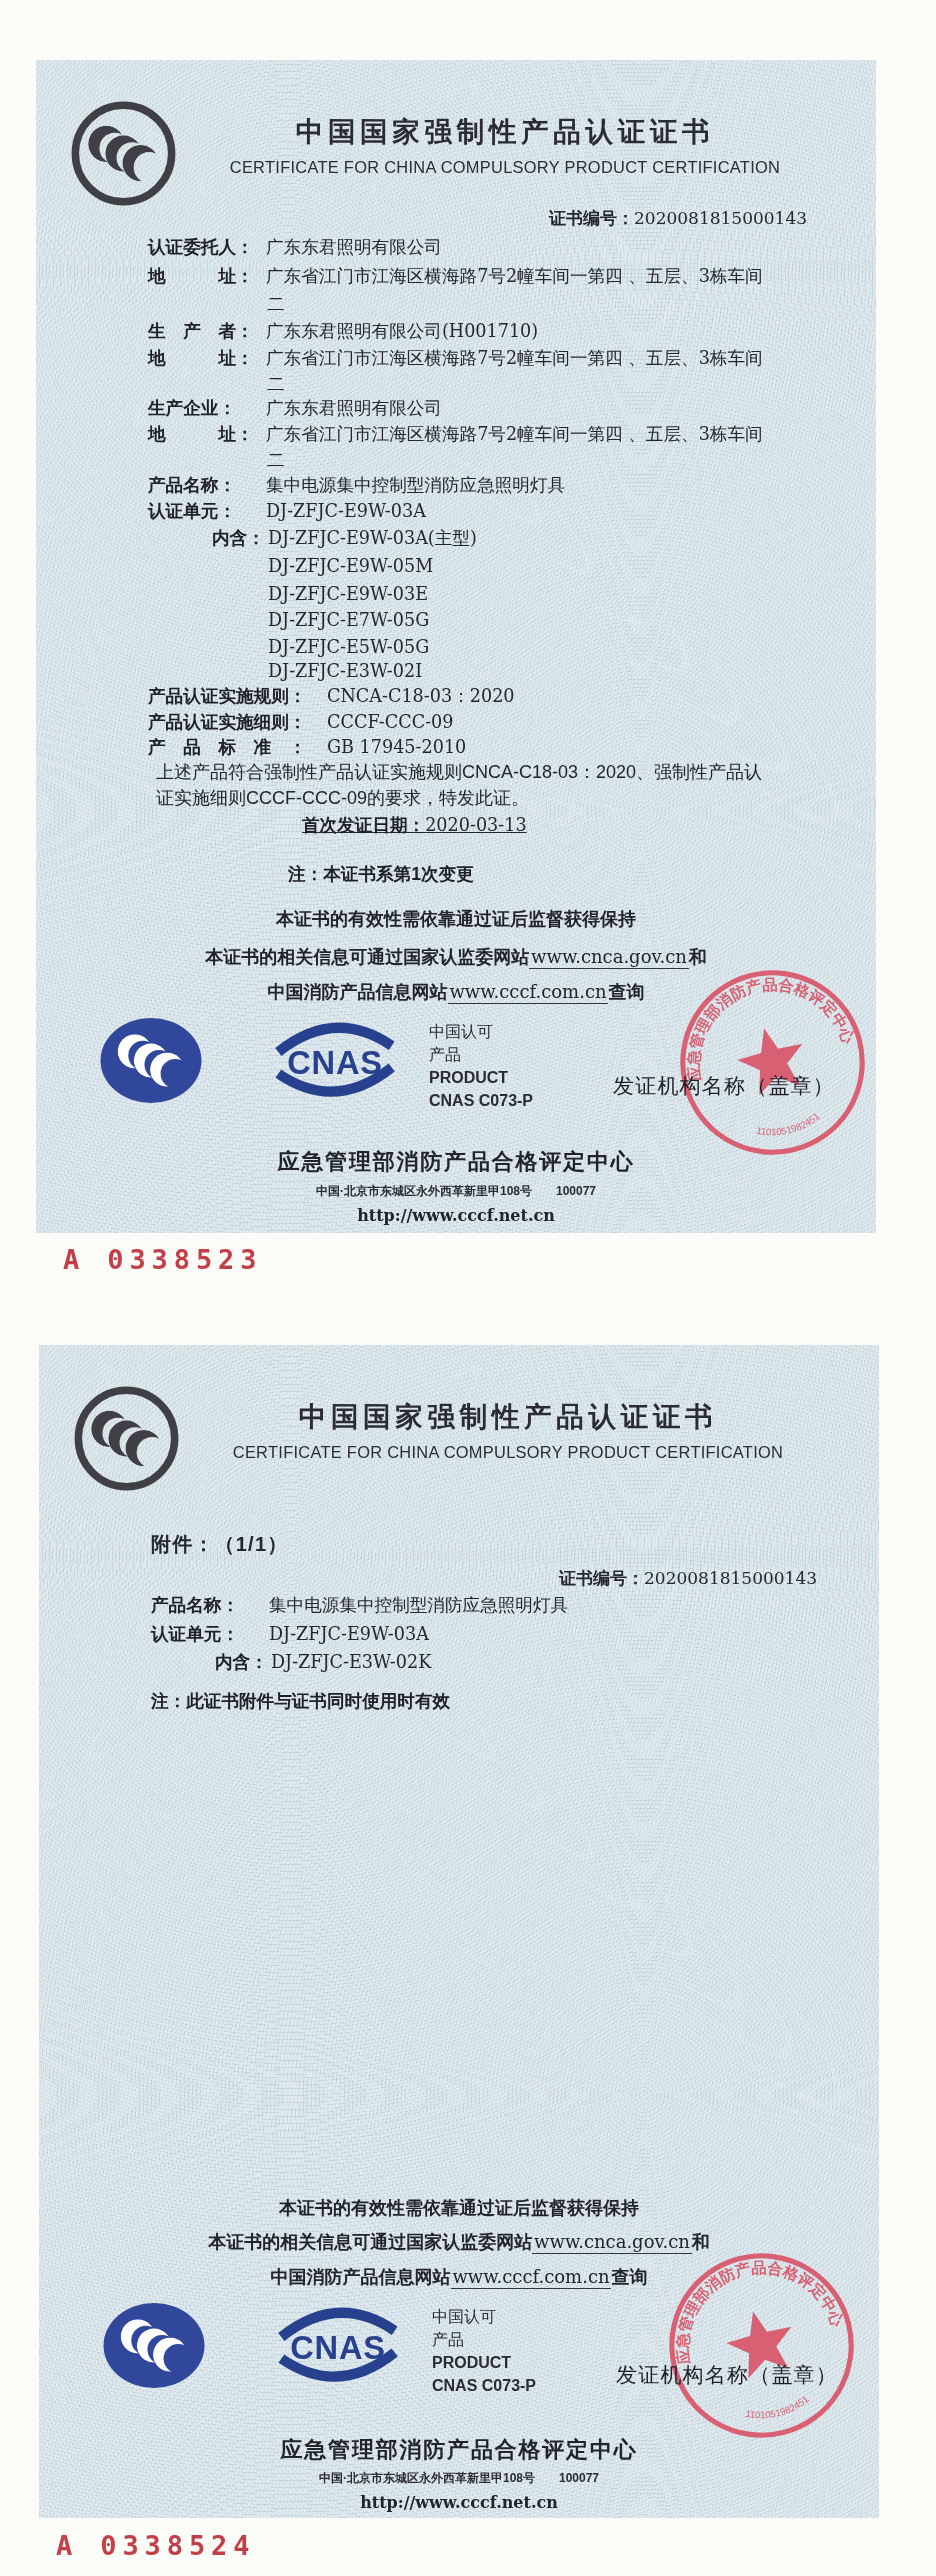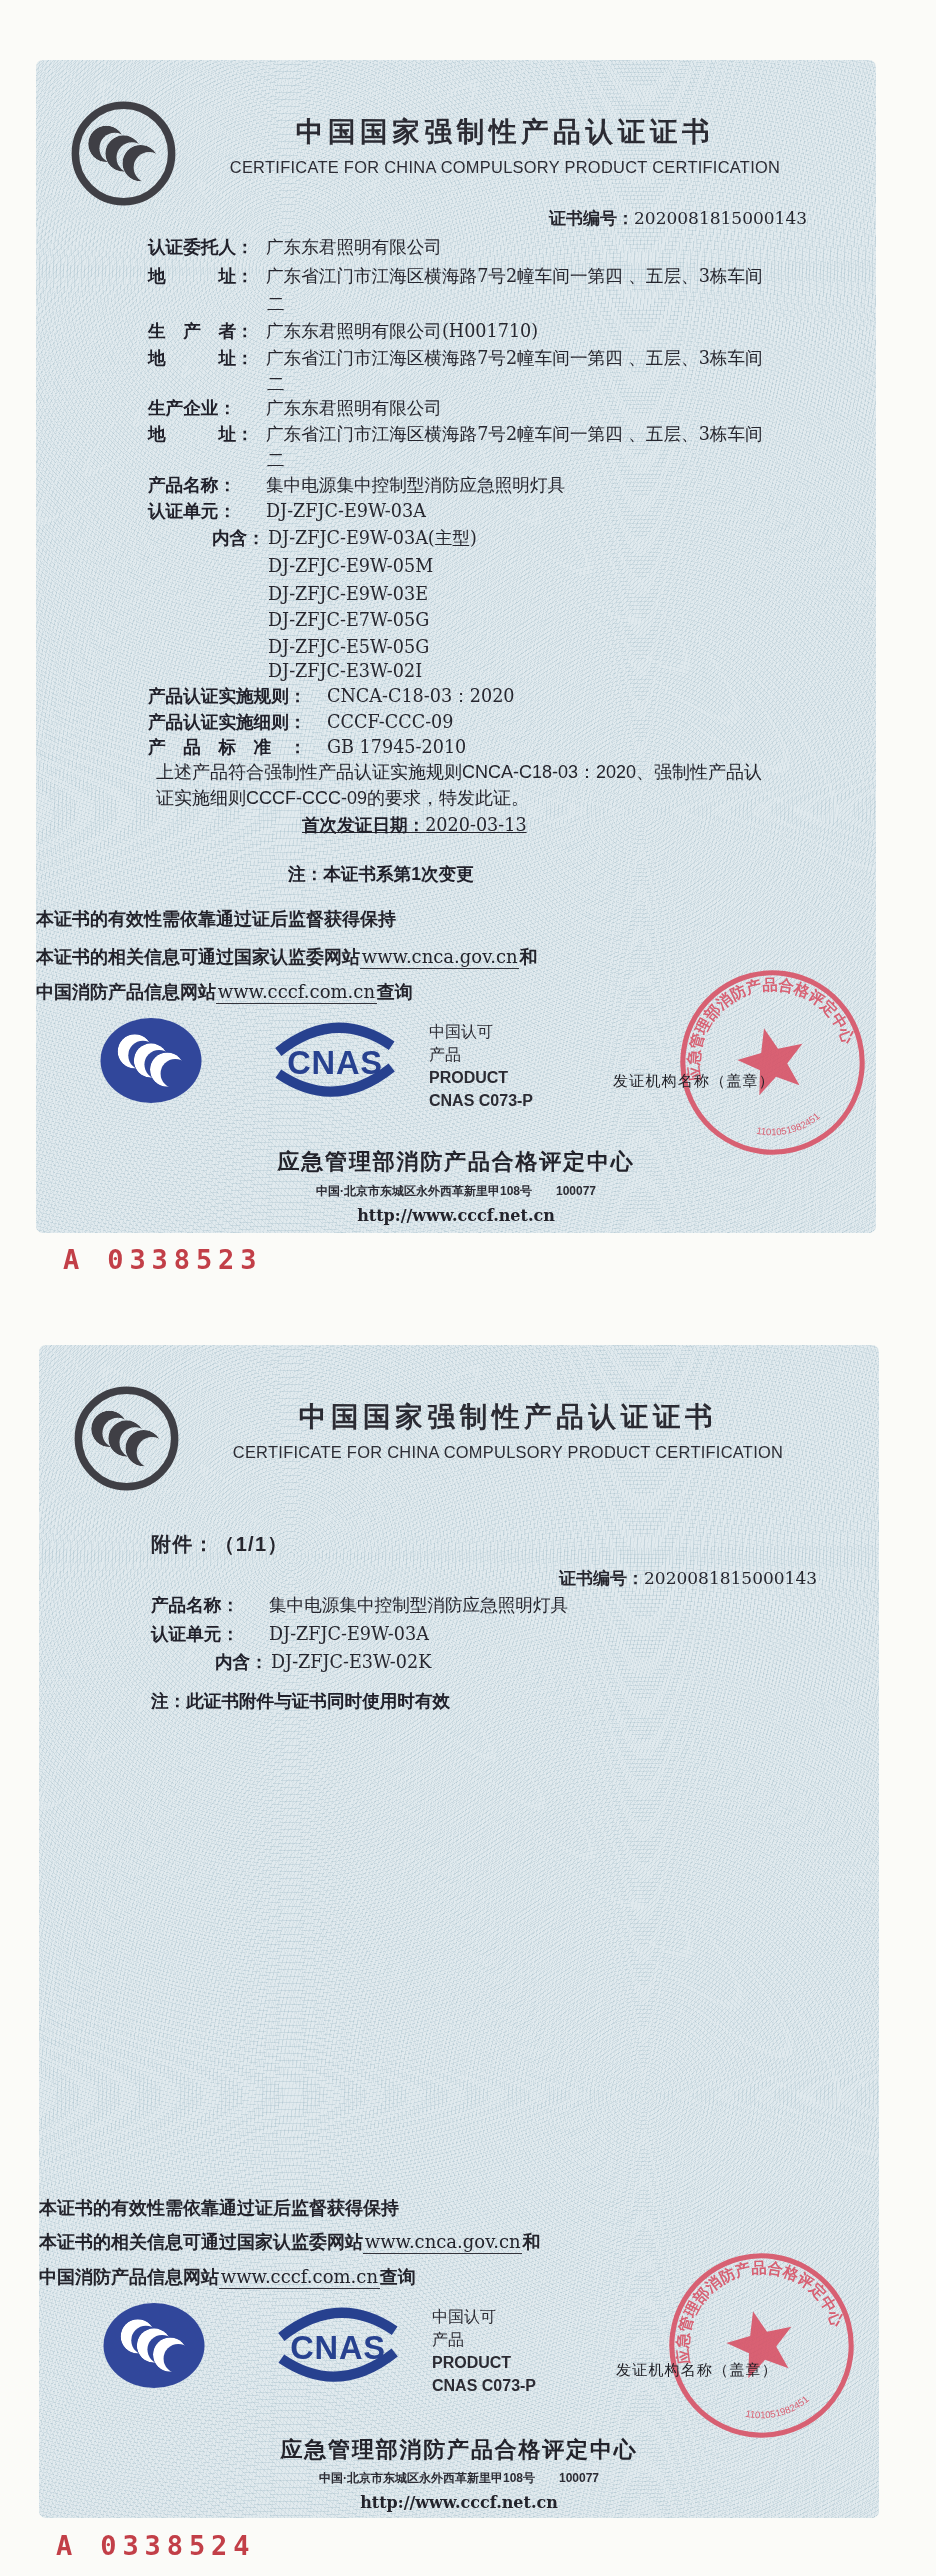"中国国家强制性产品认证证书" .cert { border-radius: 7px -> none }
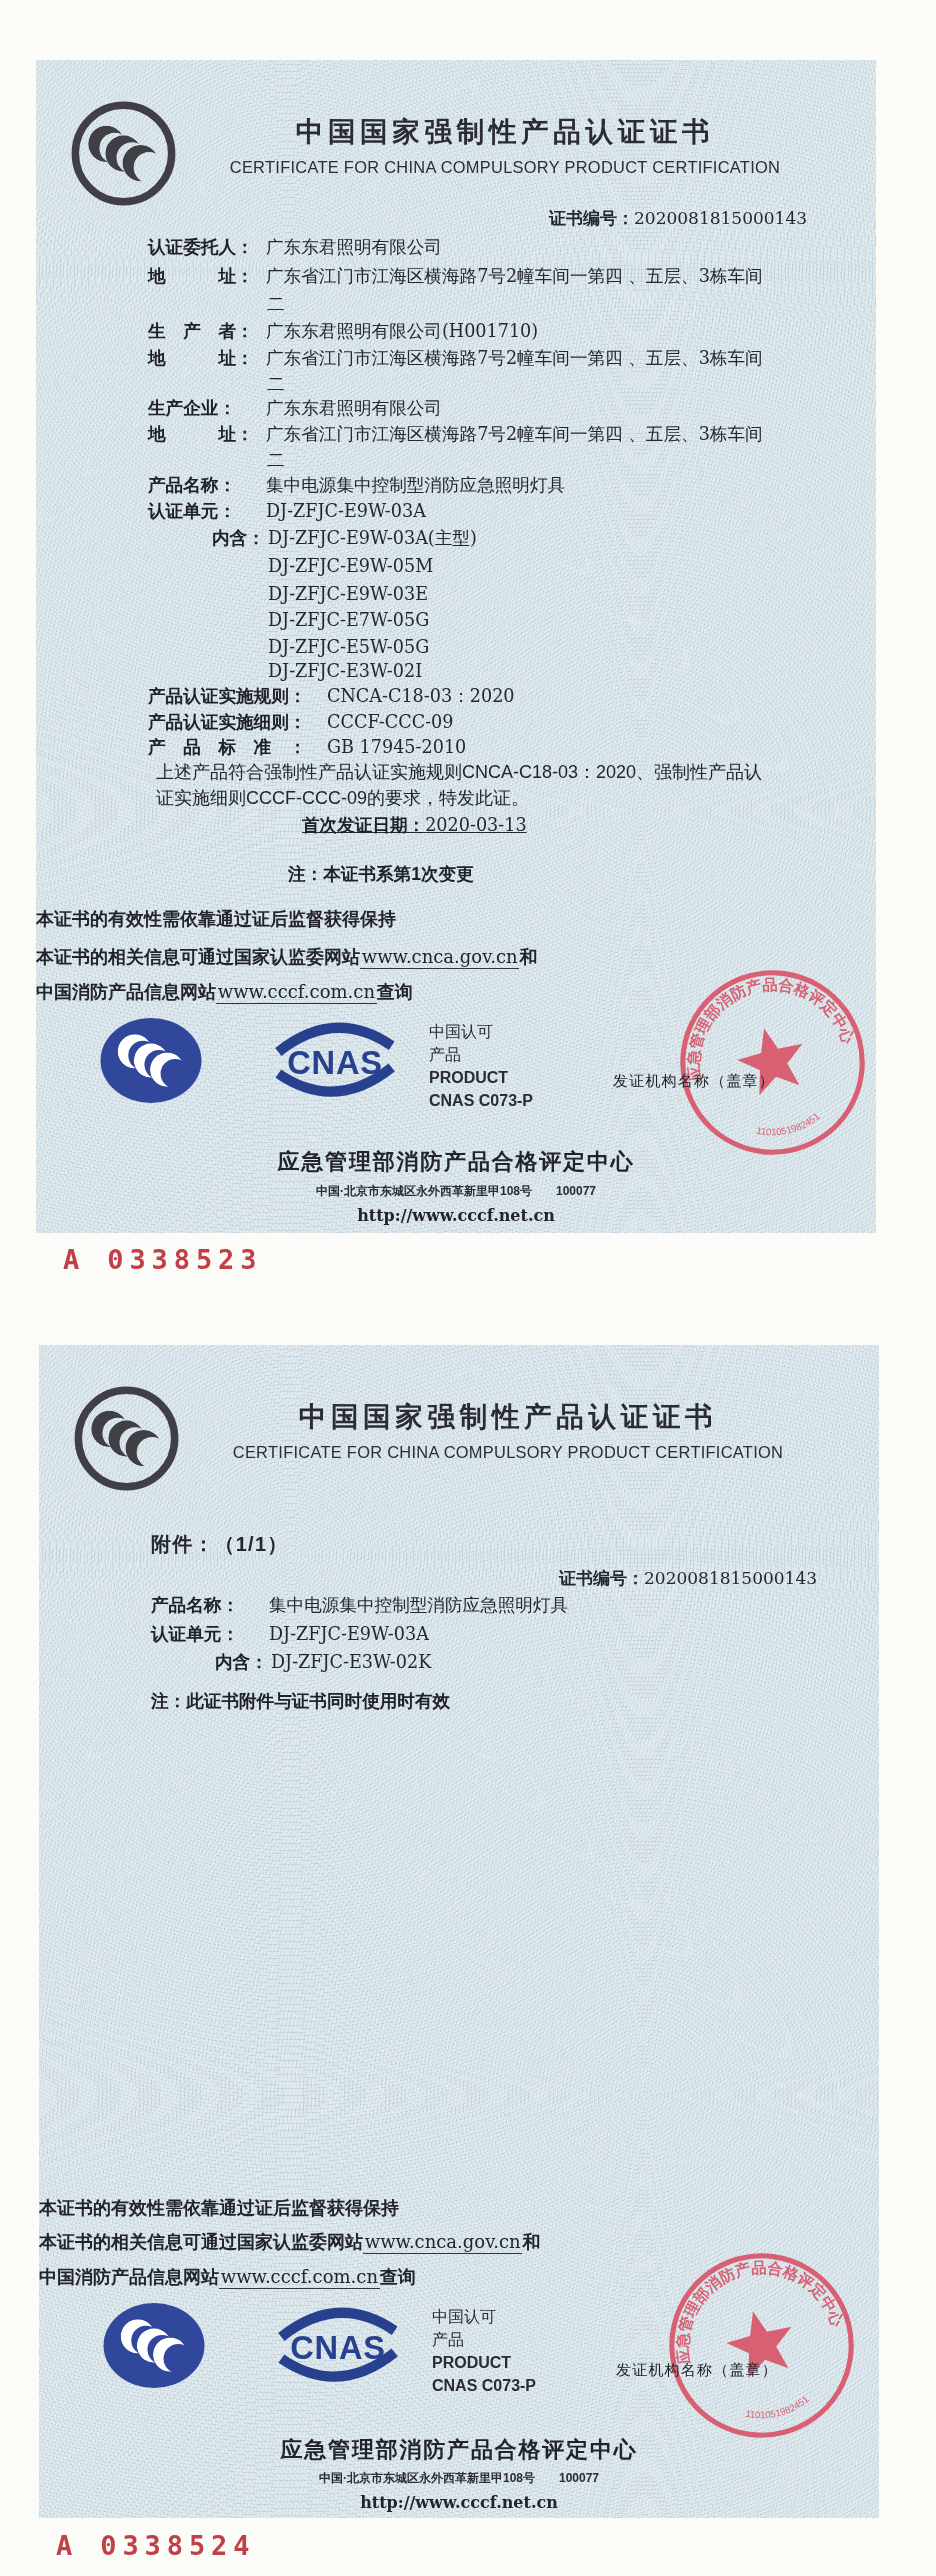"本证书的有效性需依靠通过证后监督获得保持" .fline { text-align: left -> center }
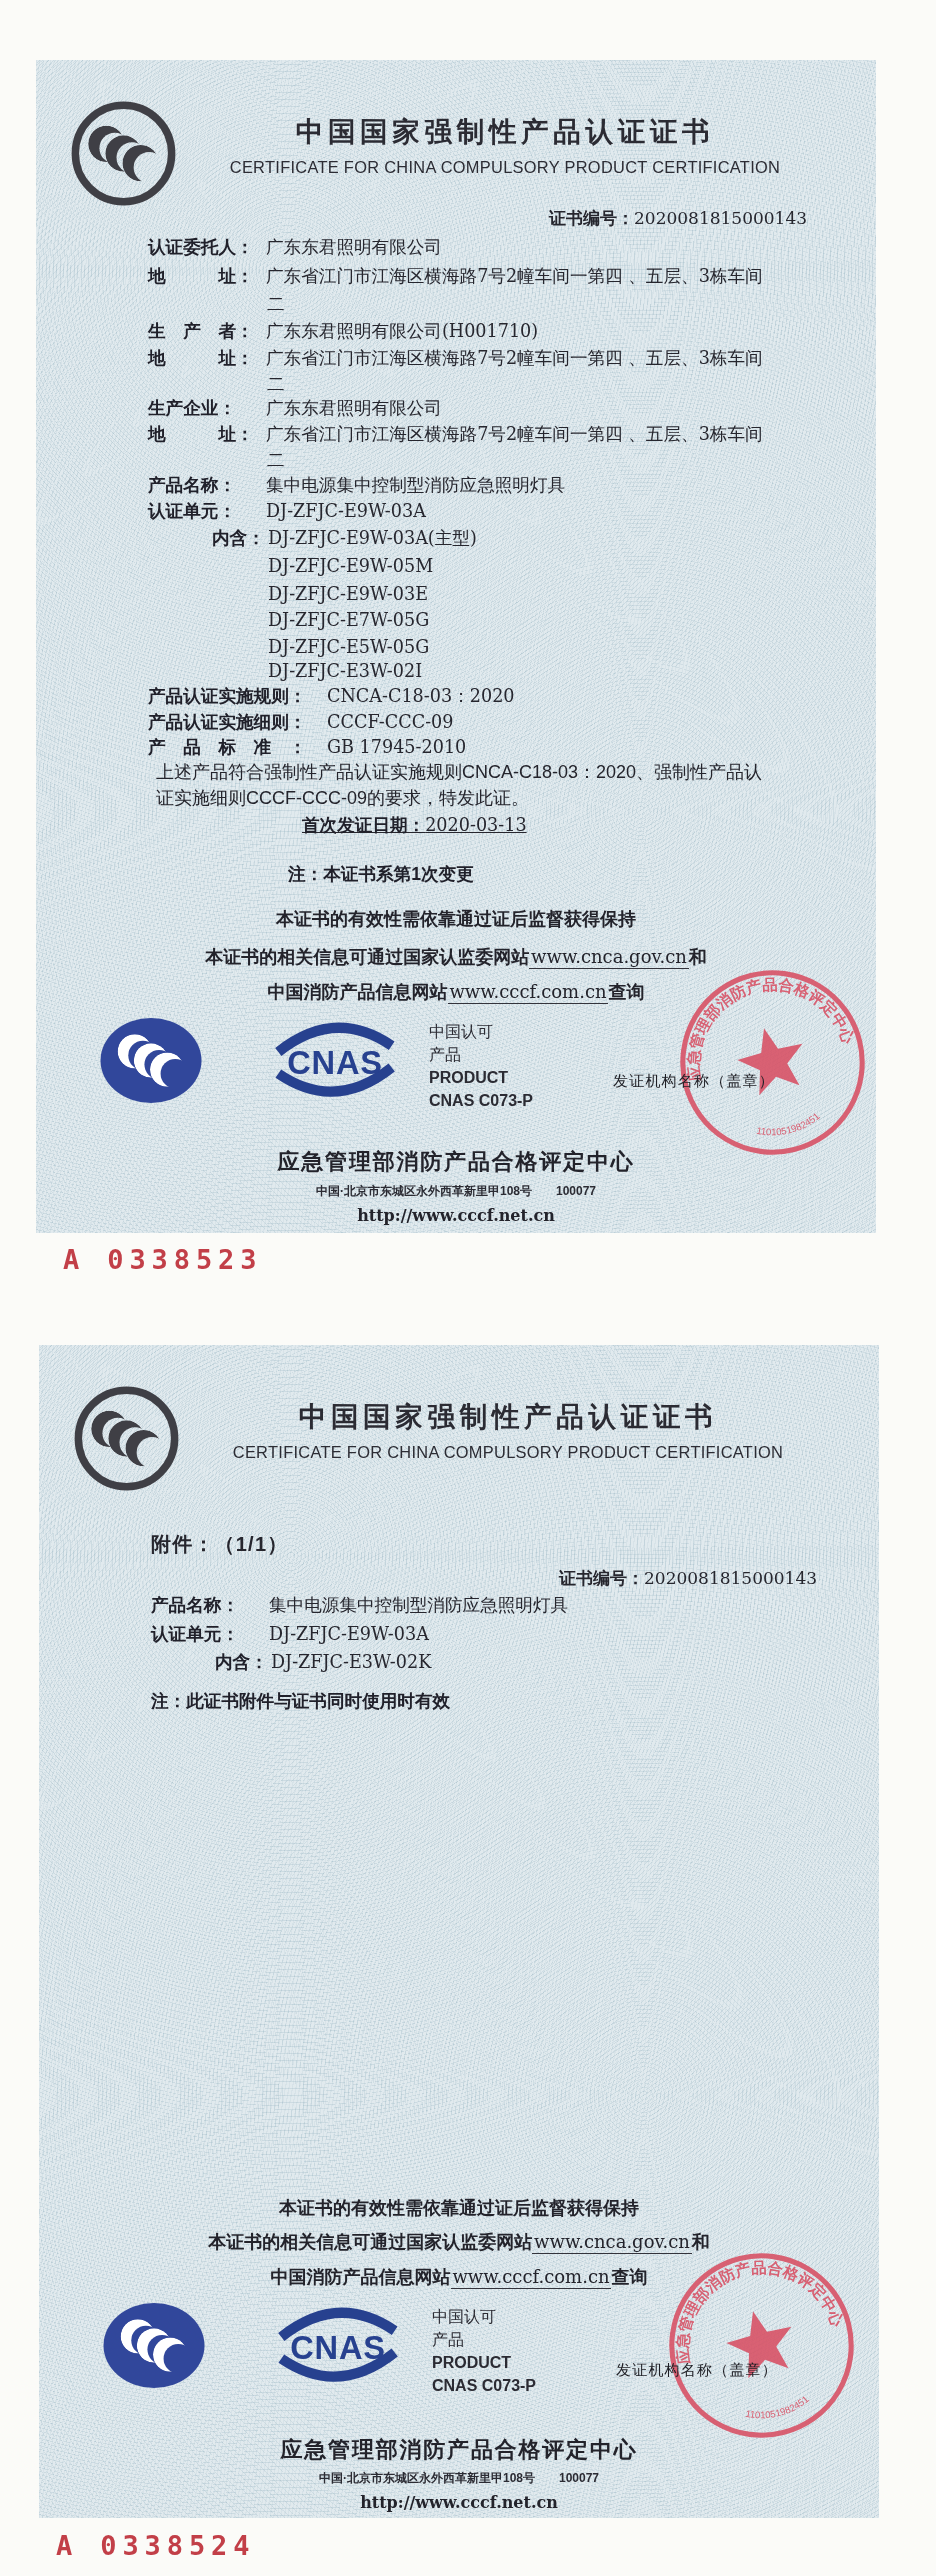"发证机构名称（盖章）" .seal-overlay { font-size: 15px -> 21px }
